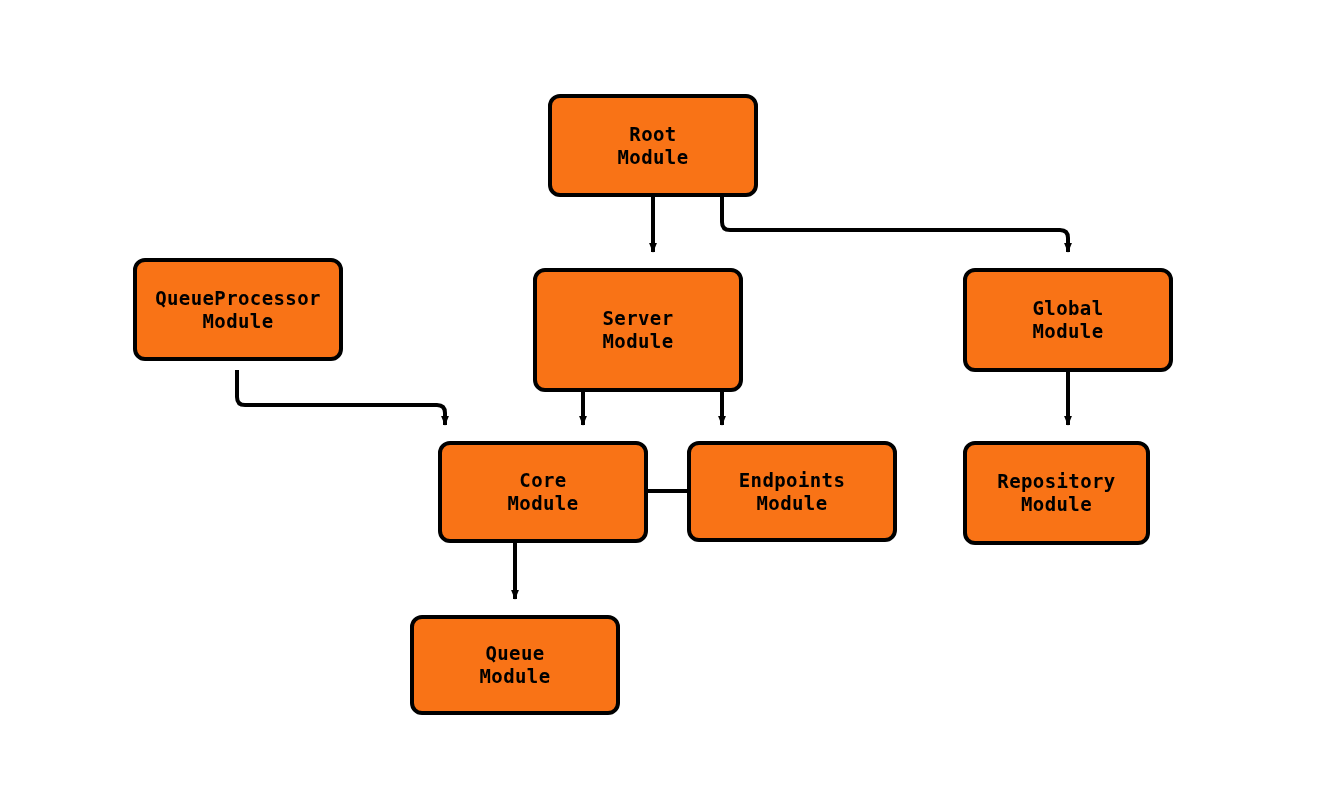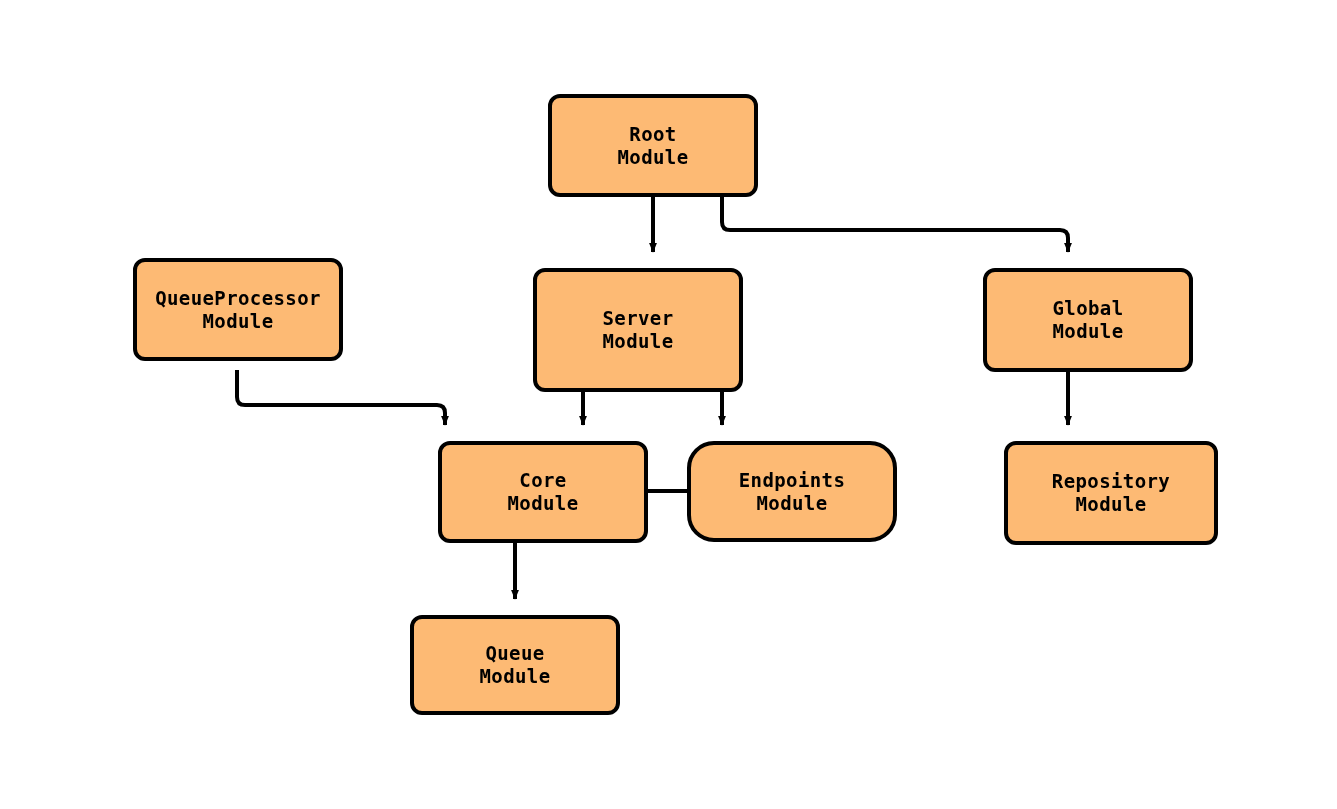"Root" .node { background: #fdba74 -> #f97316 }
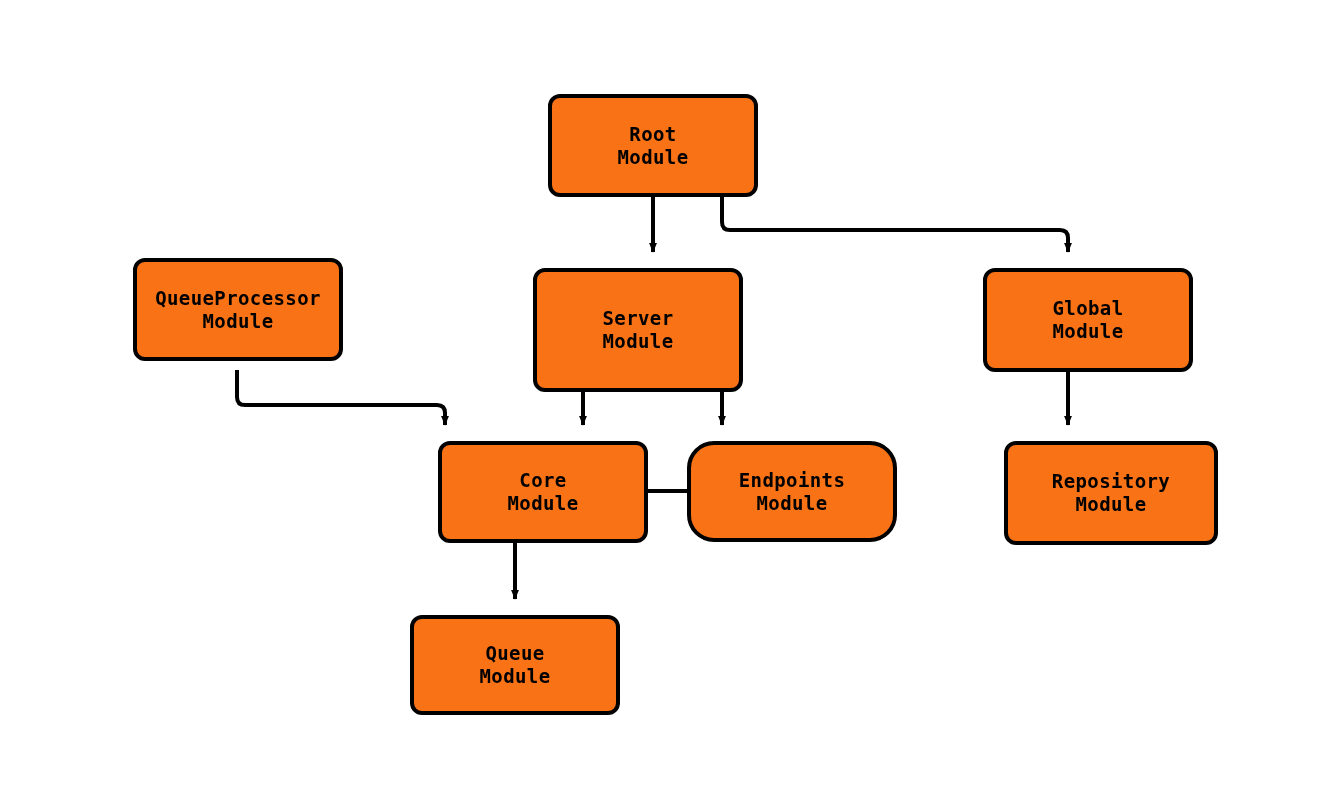"Global" div.node { margin-left: 20px -> none }
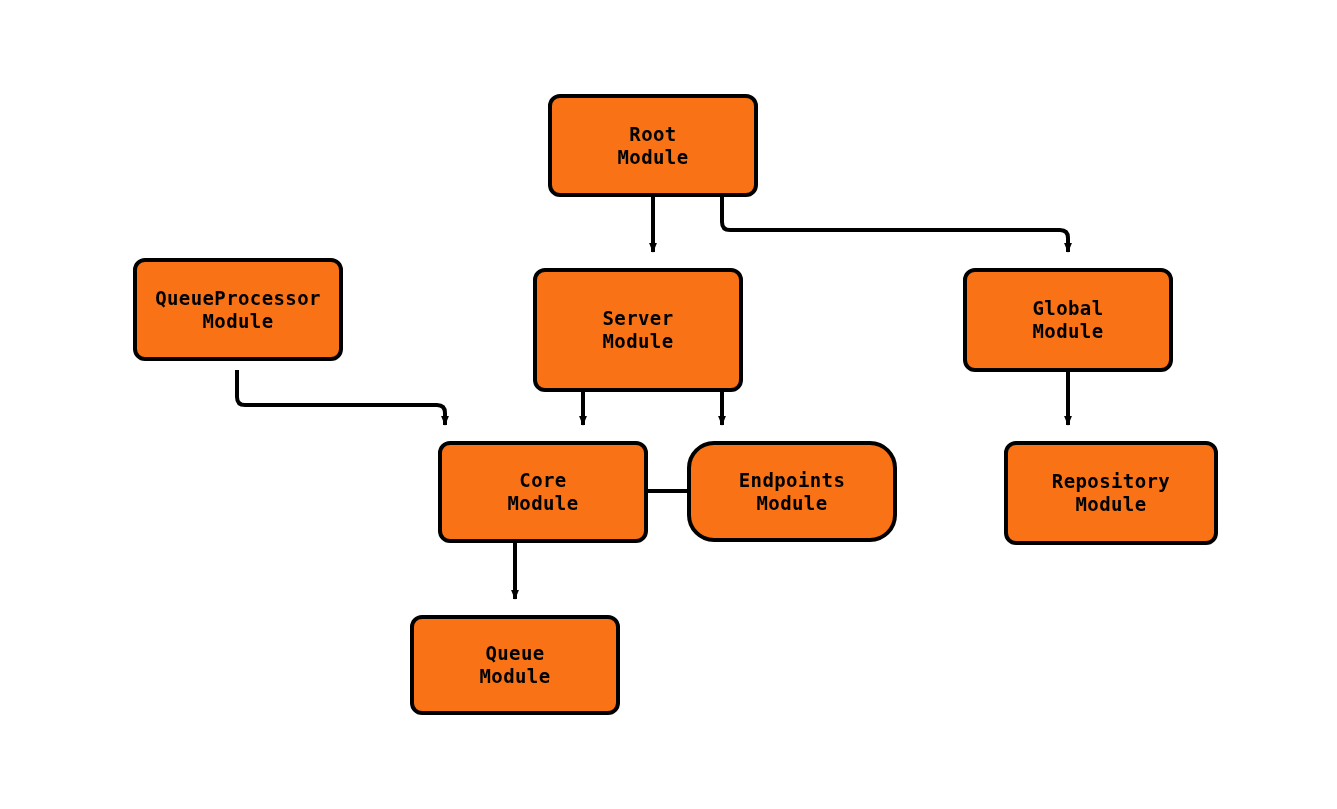"Endpoints" div.node { border-radius: 27px -> none }
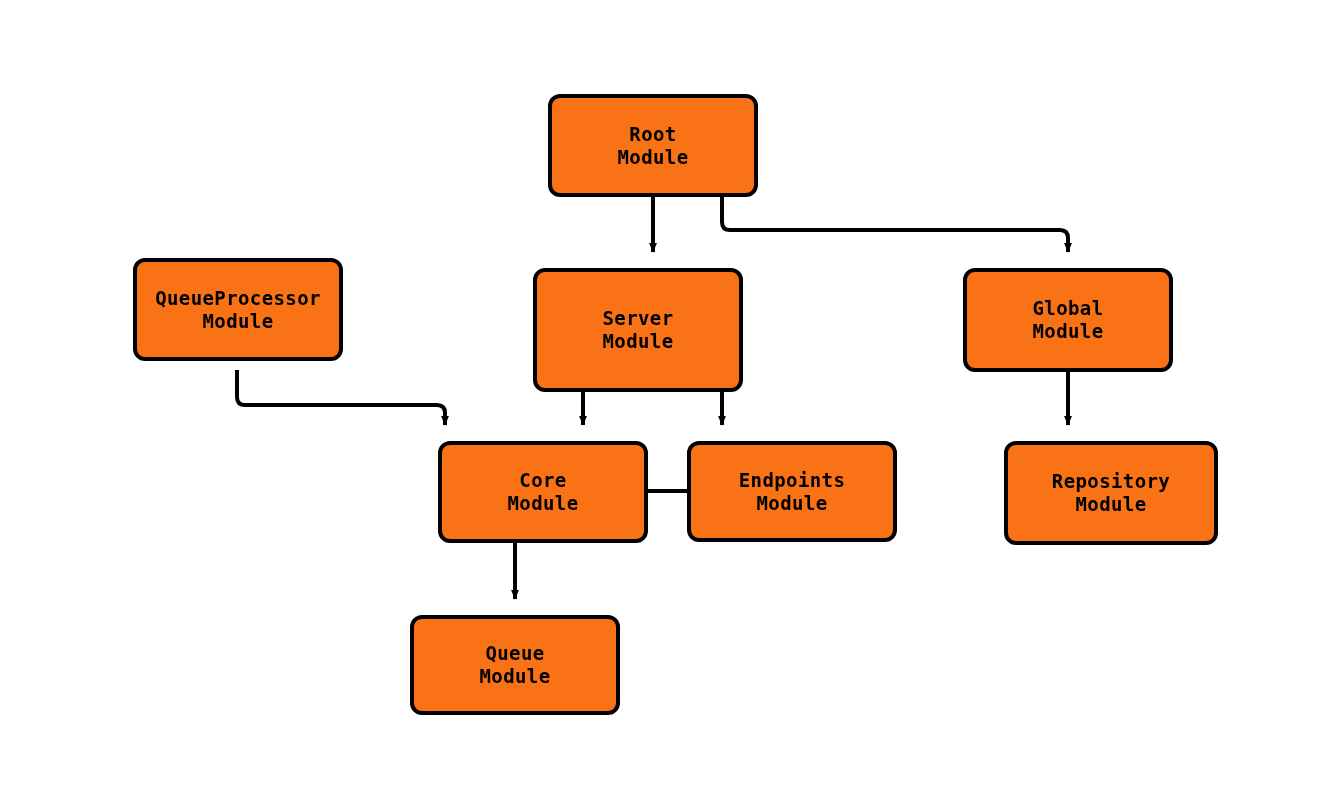"Repository" div.node { margin-left: 41px -> none; width: 214px -> 187px }
